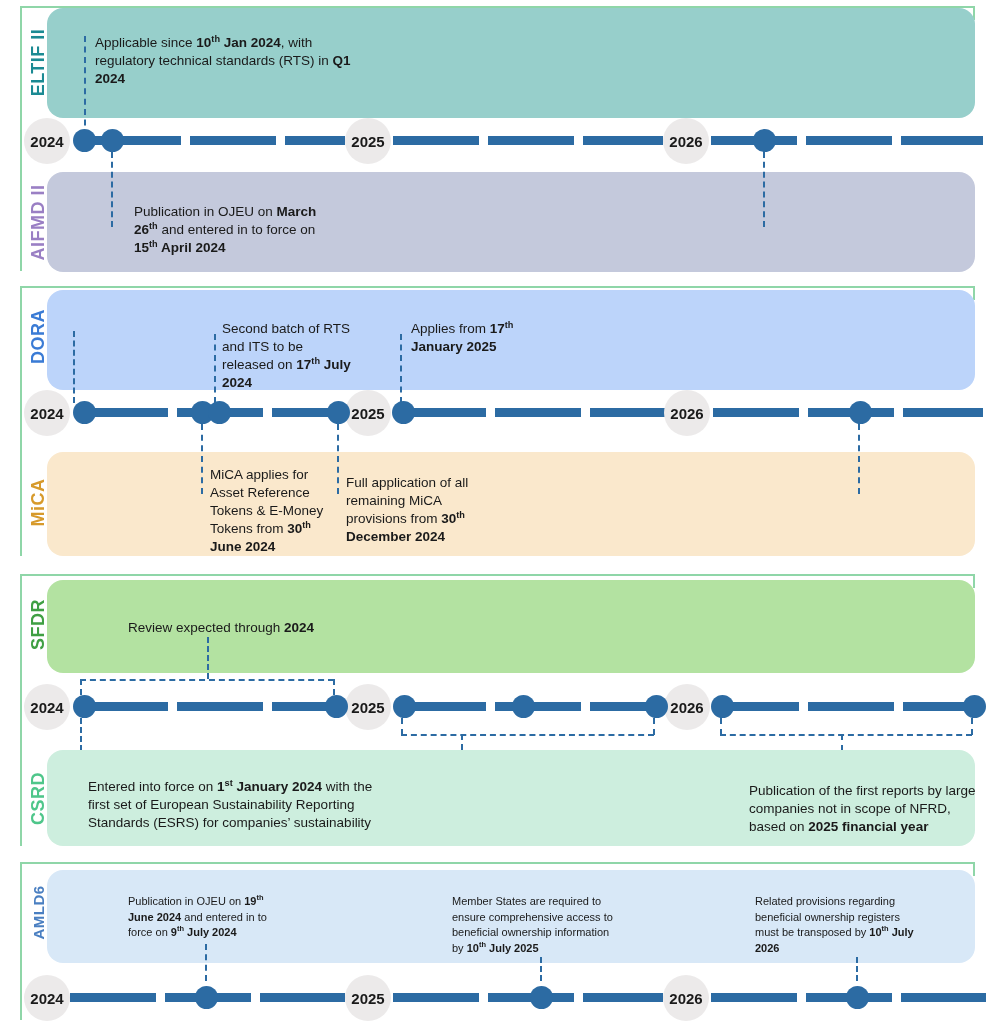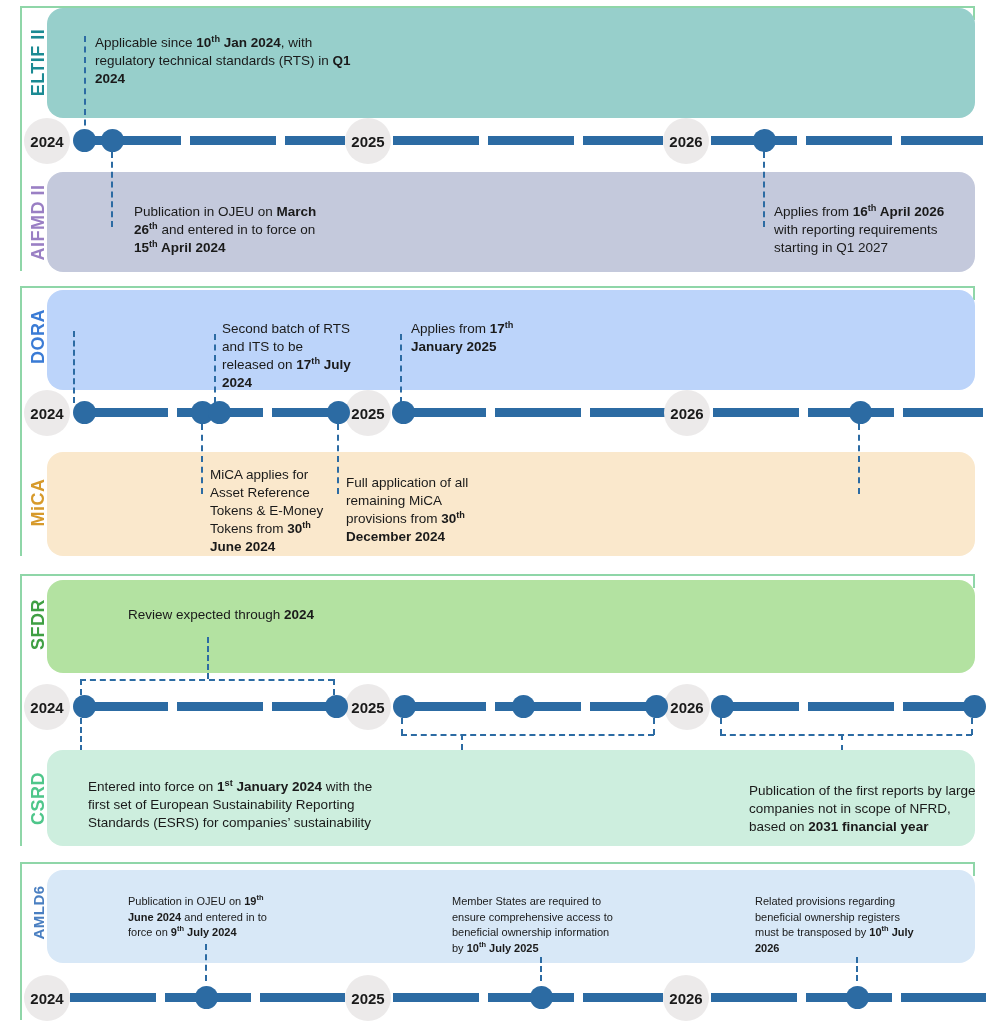"Applies from 16th April 2026" div.note { html: <div>Applies from <b>16<sup>th</sup> April 2026</b> with reporting requirements starting in Q1 2027</div> -> none }
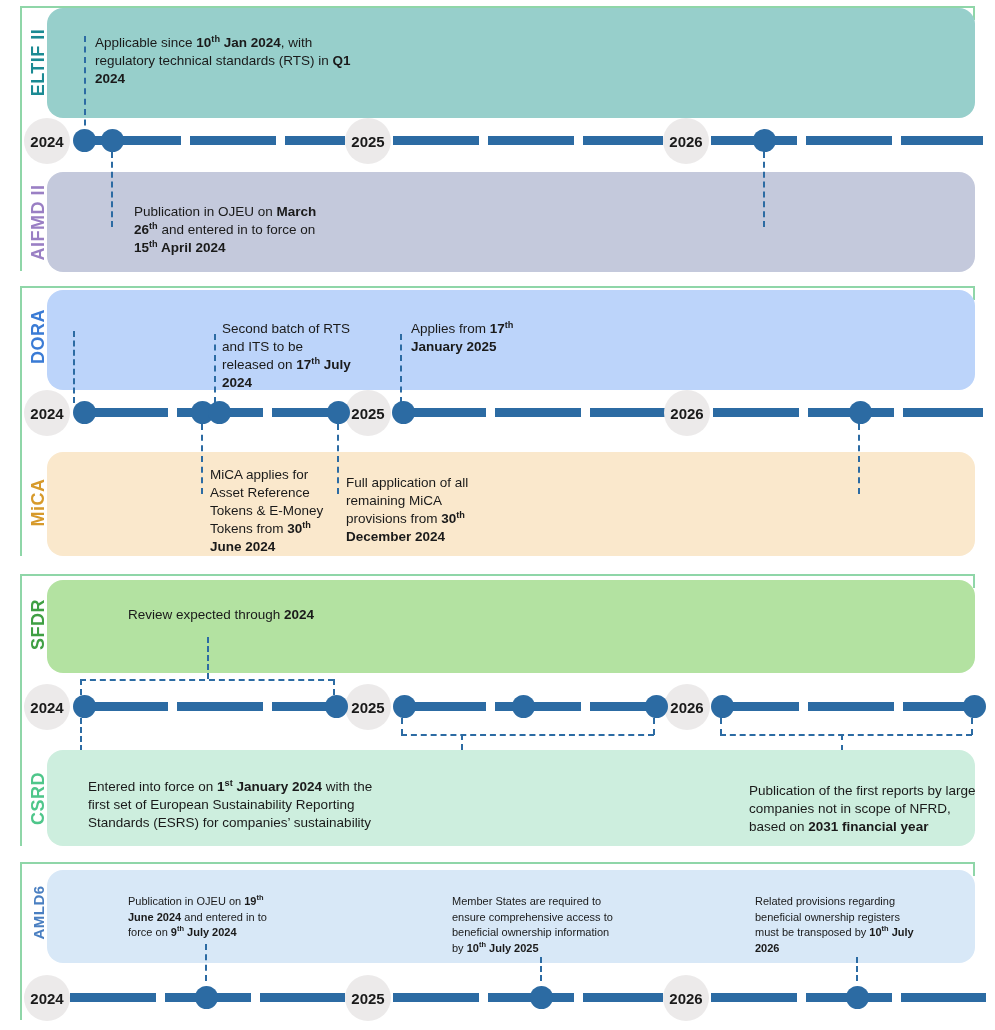"Review expected through 2024" div.note { top: 32px -> 45px }
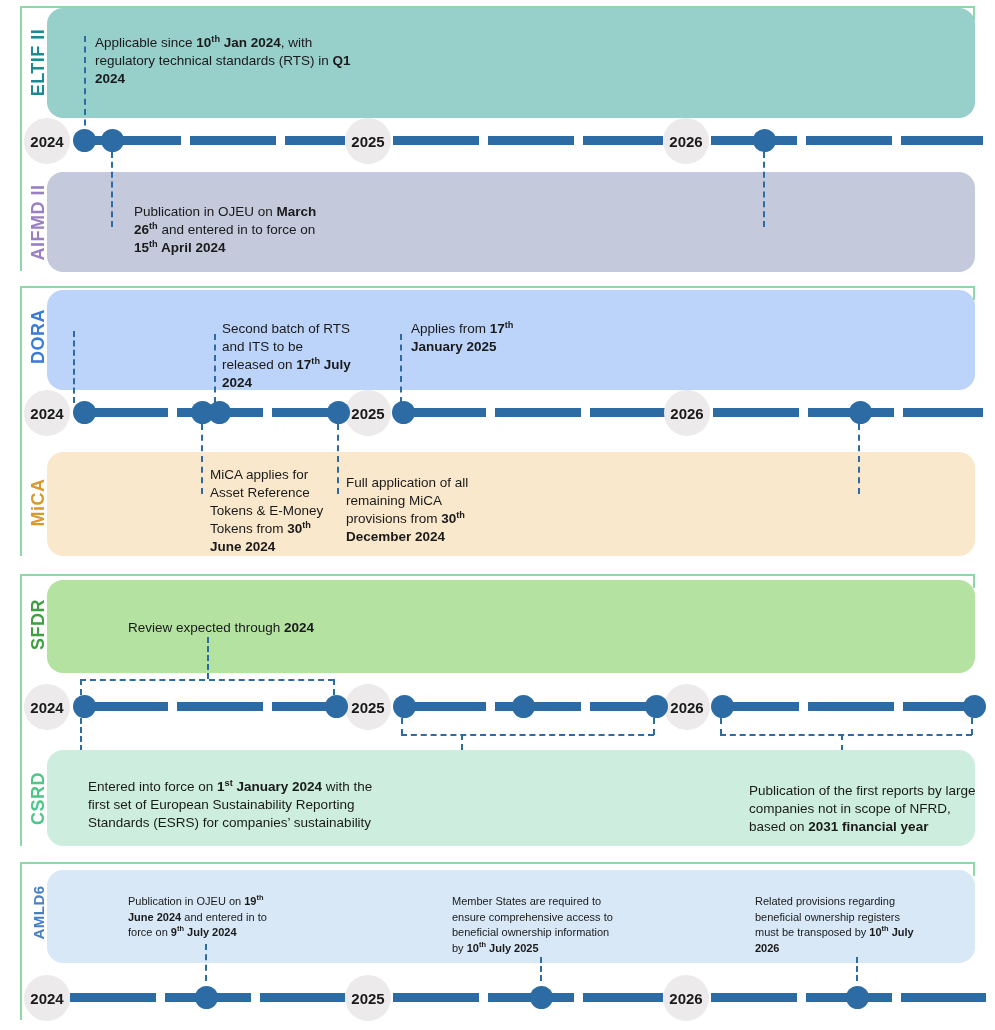"2031 financial year" b { text: 2031 -> 2025 }
